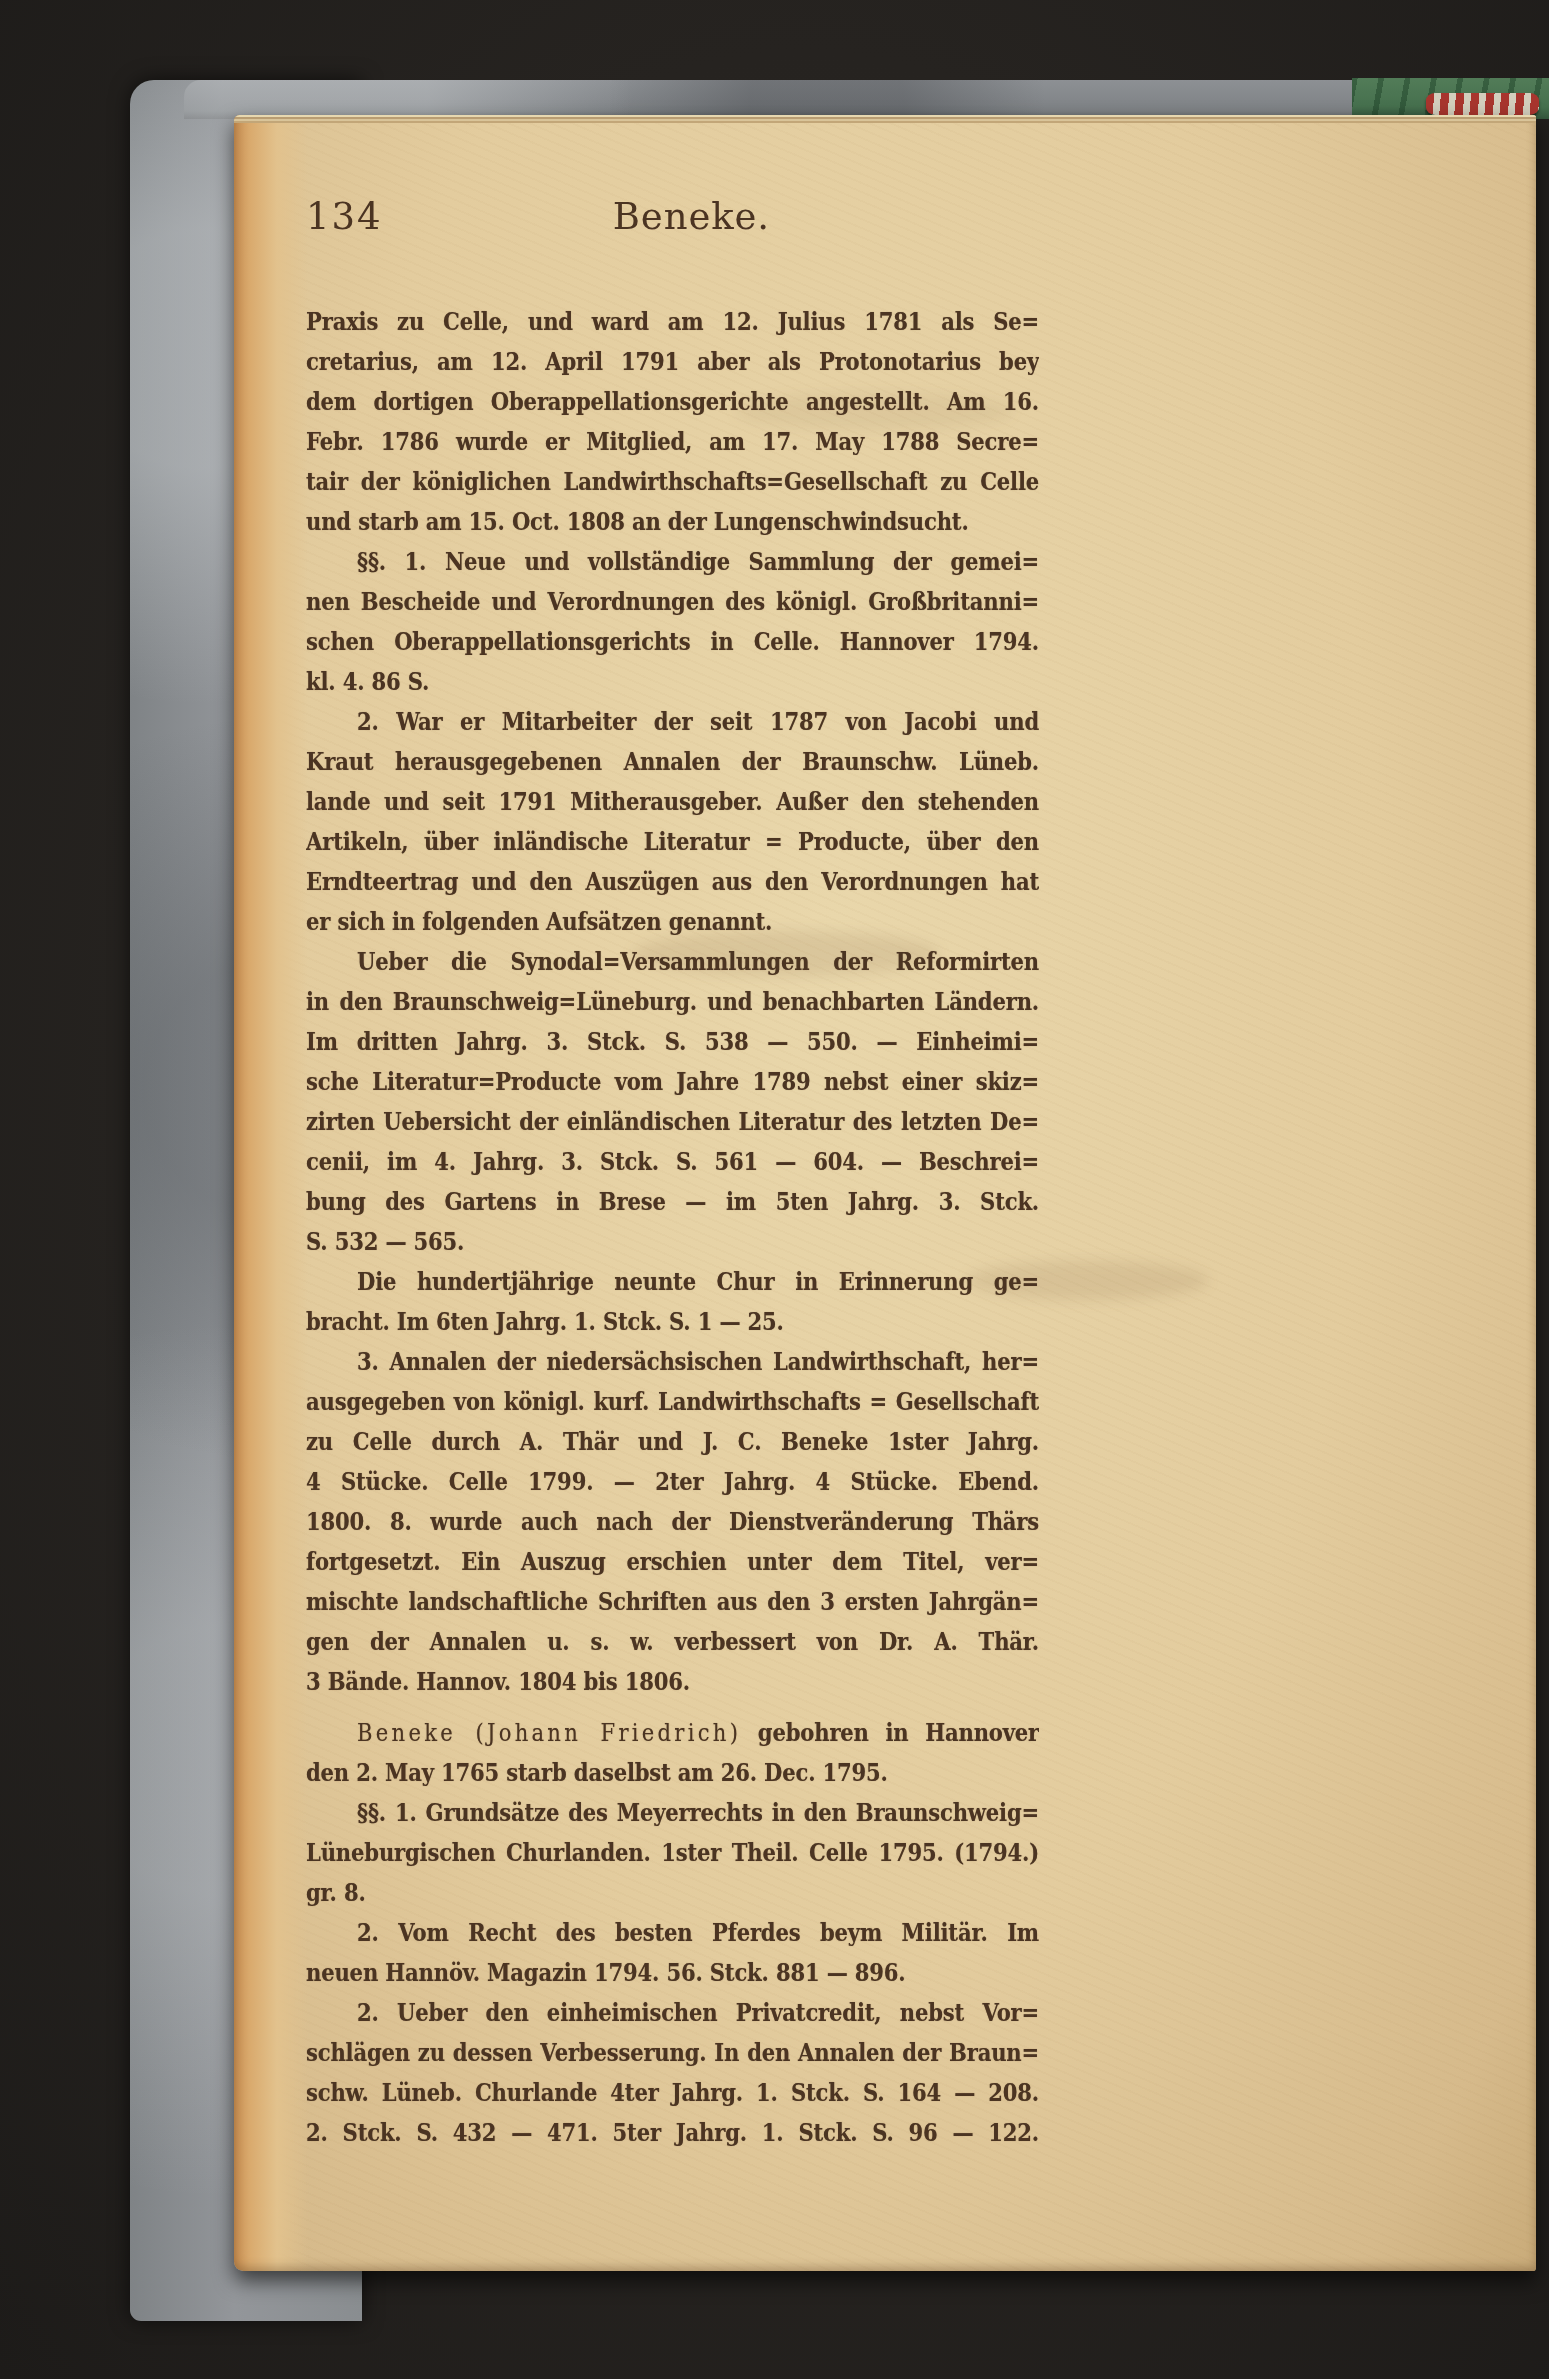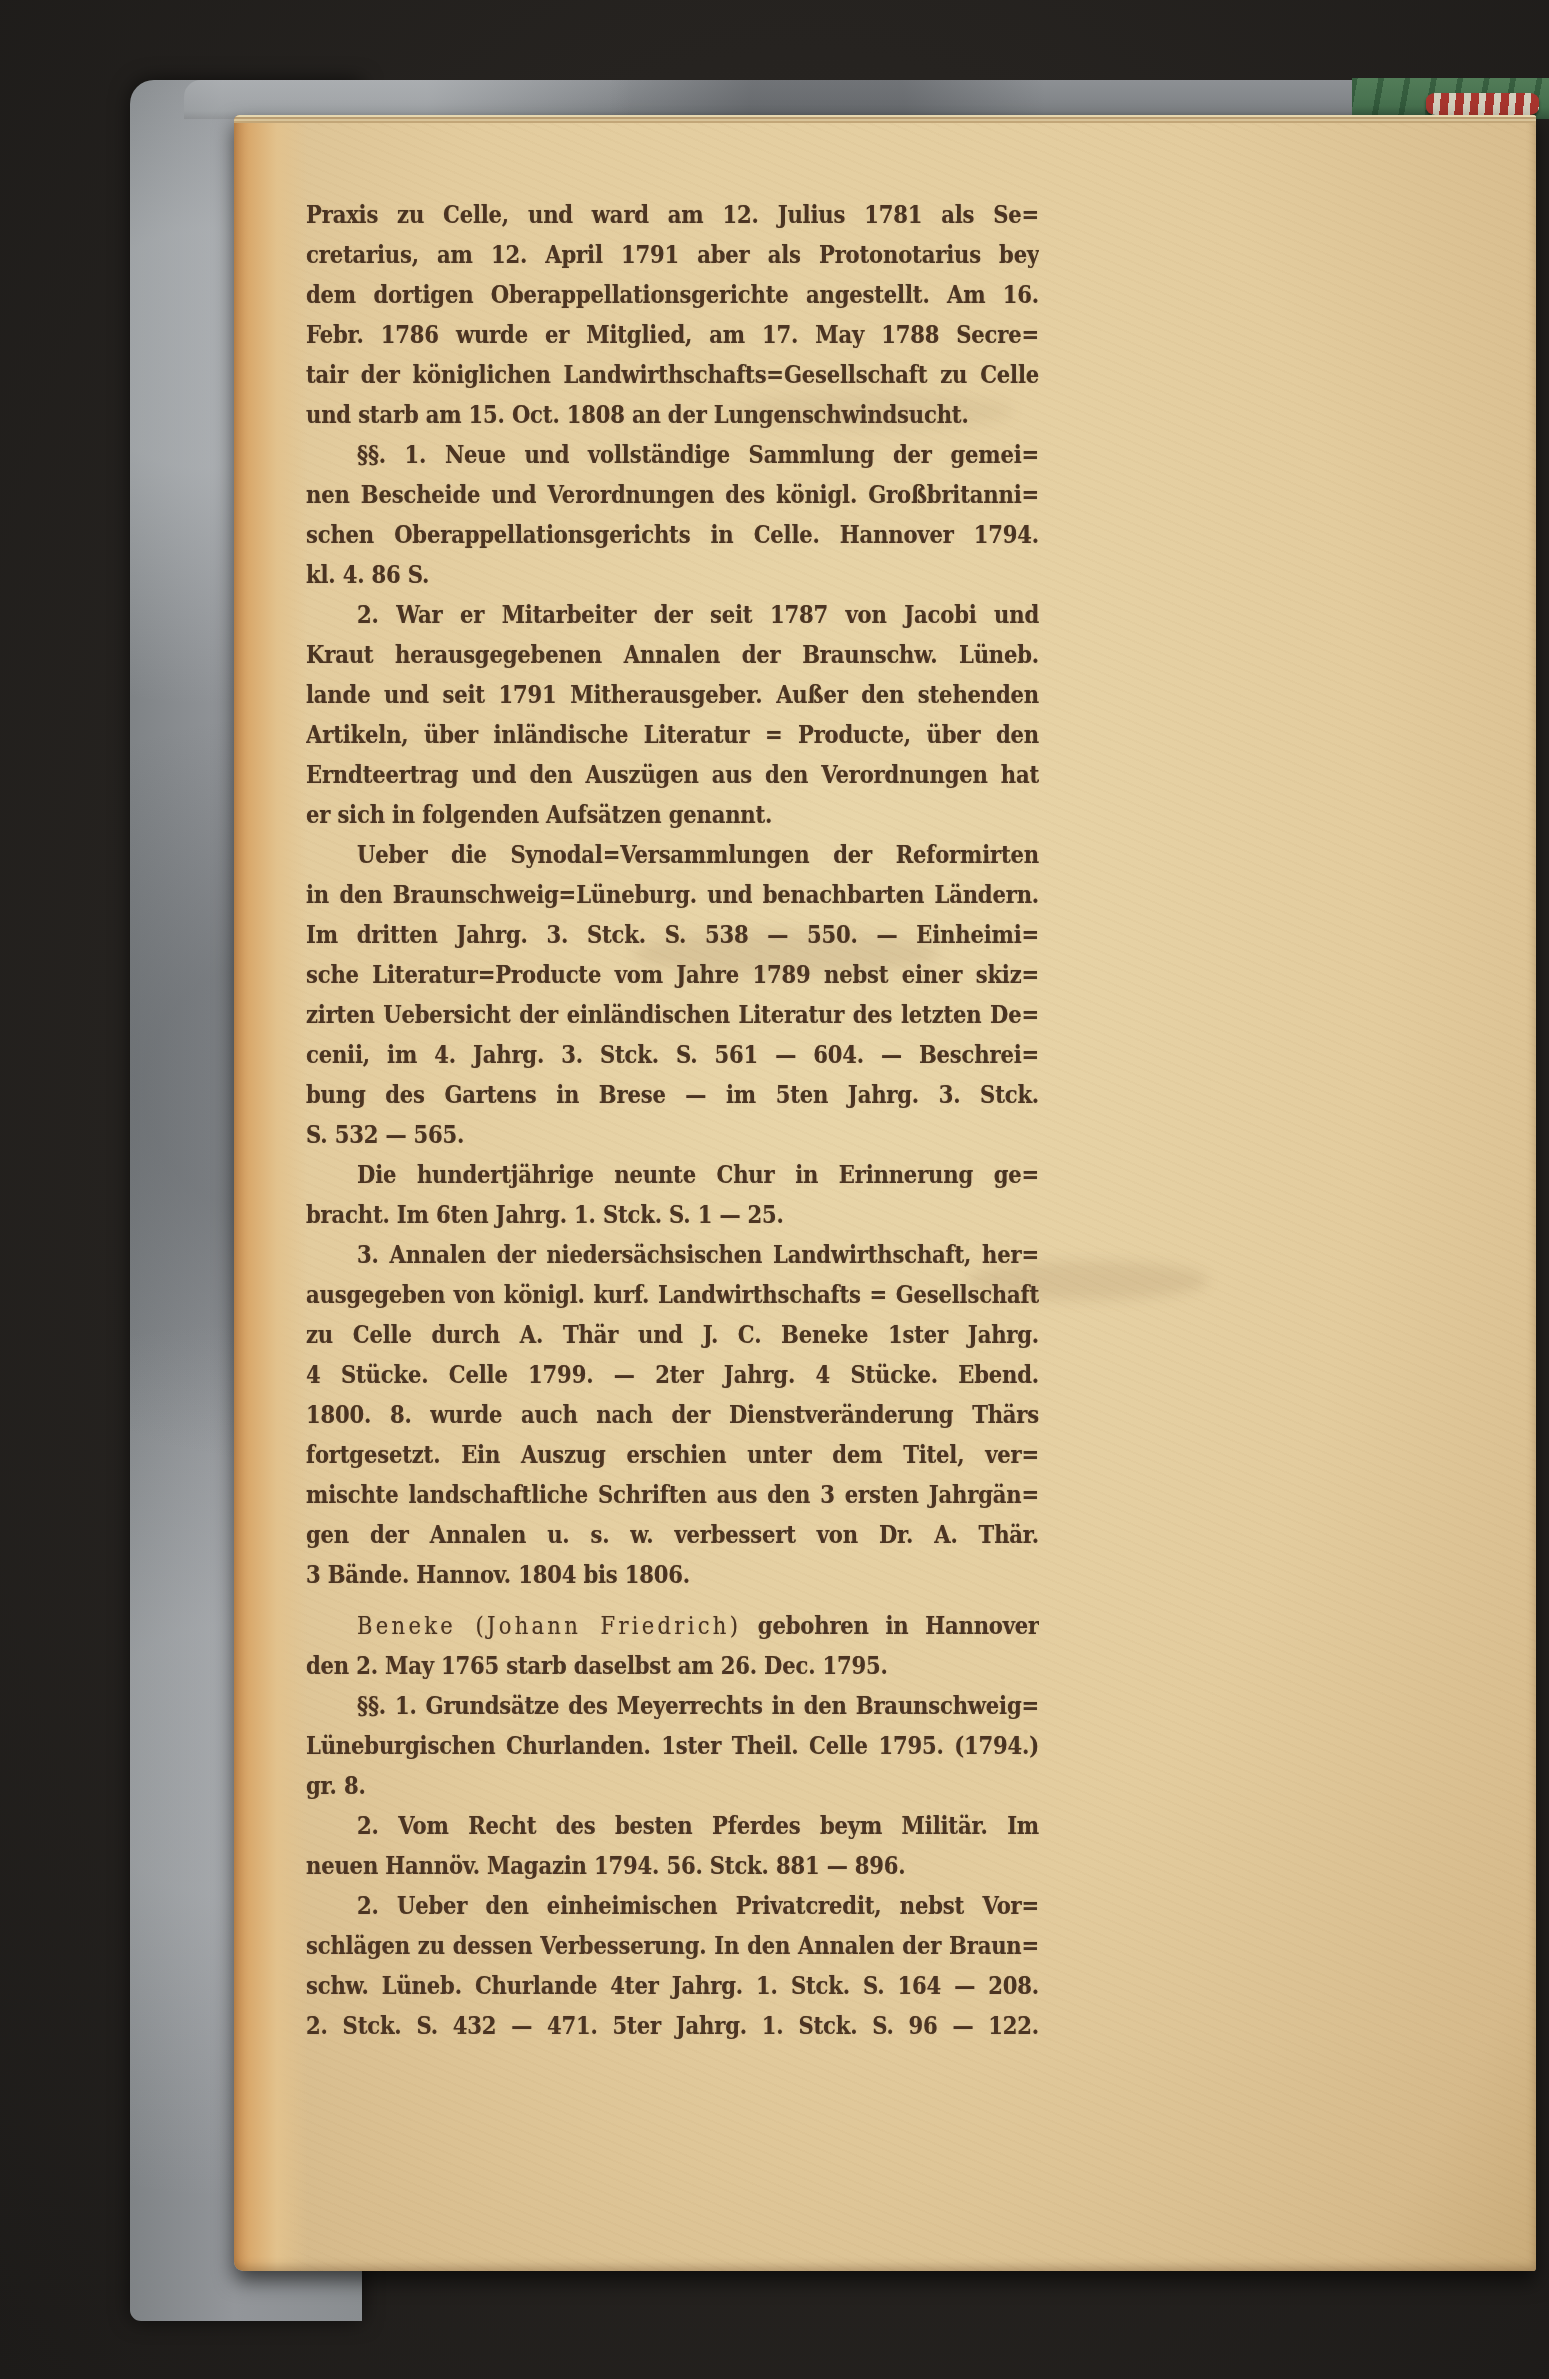"134" div.pagehead { html: none -> <div> <span>134</span> <span>Beneke.</span> </div> }
